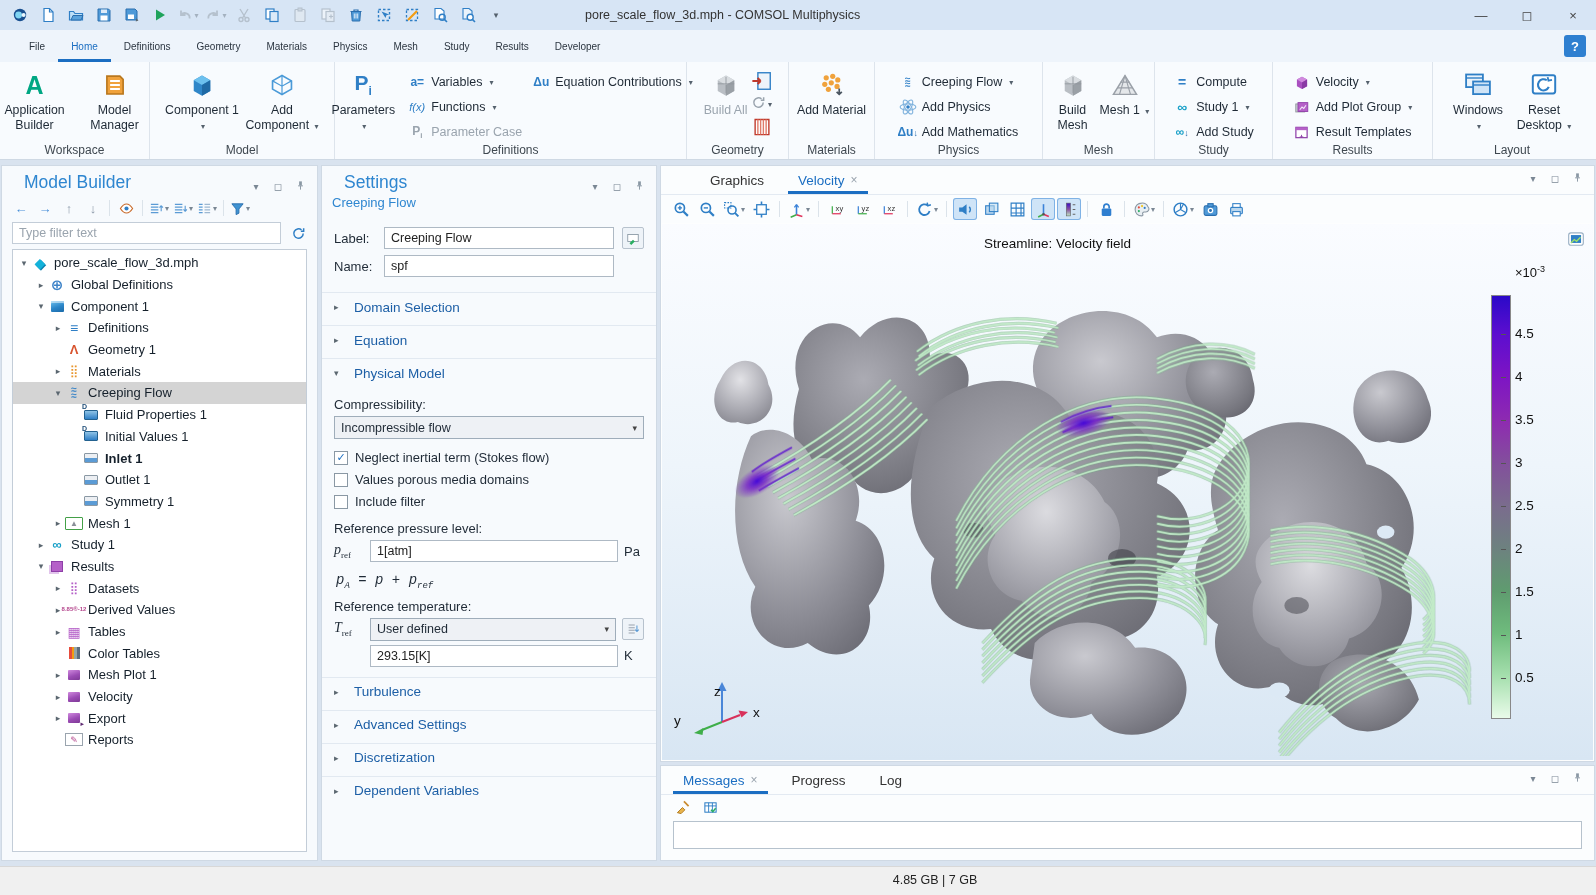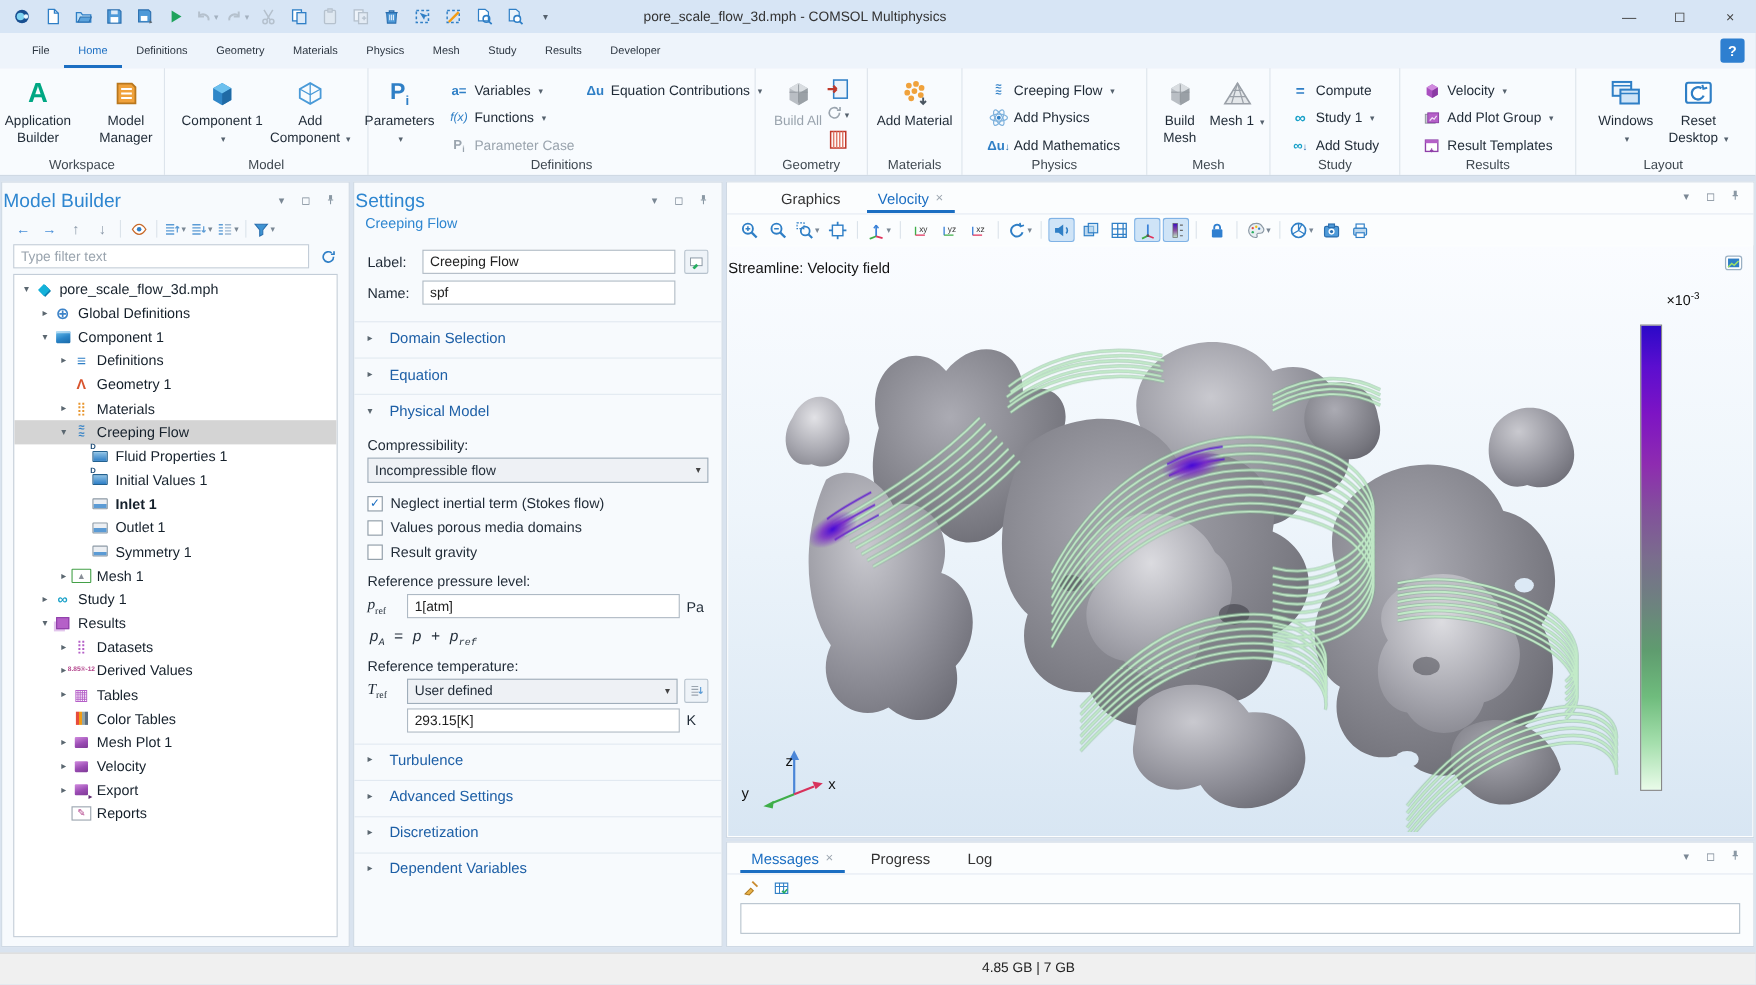"Model Builder" .phead { align-items: center -> flex-end; padding: 6px 10px 2px 1px -> 6px 10px 2px 22px }
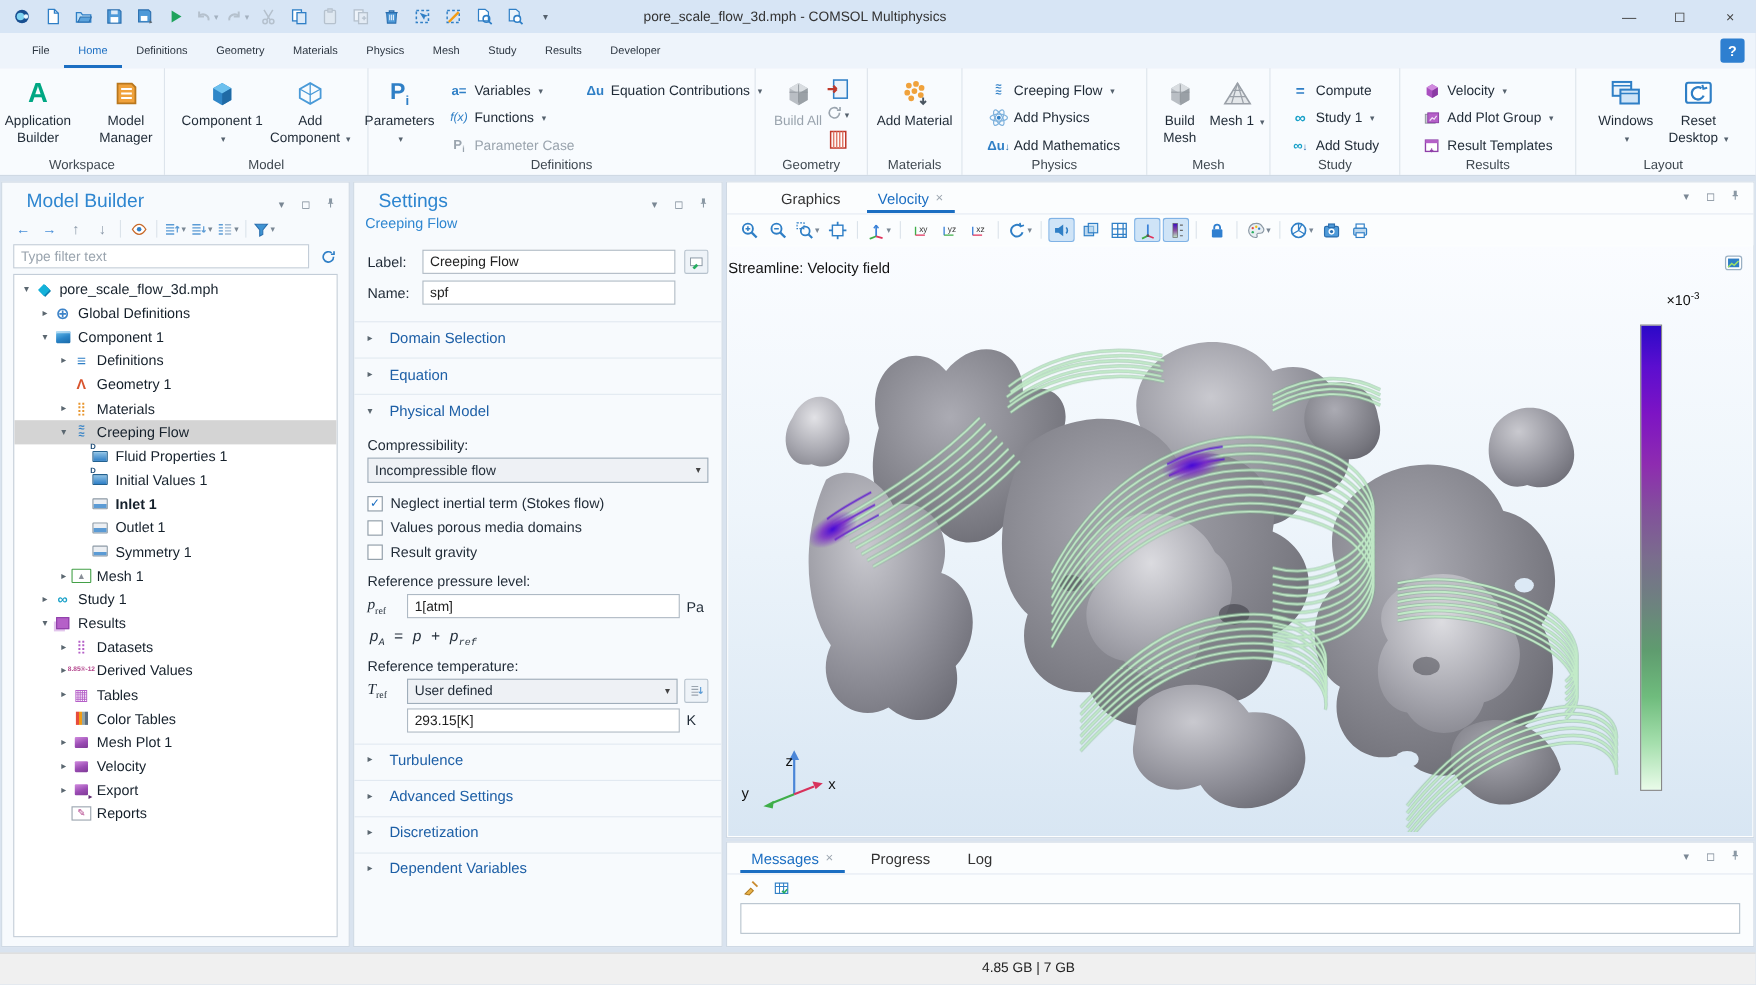"Streamline: Velocity field" #plot-title { text-align: none -> center }
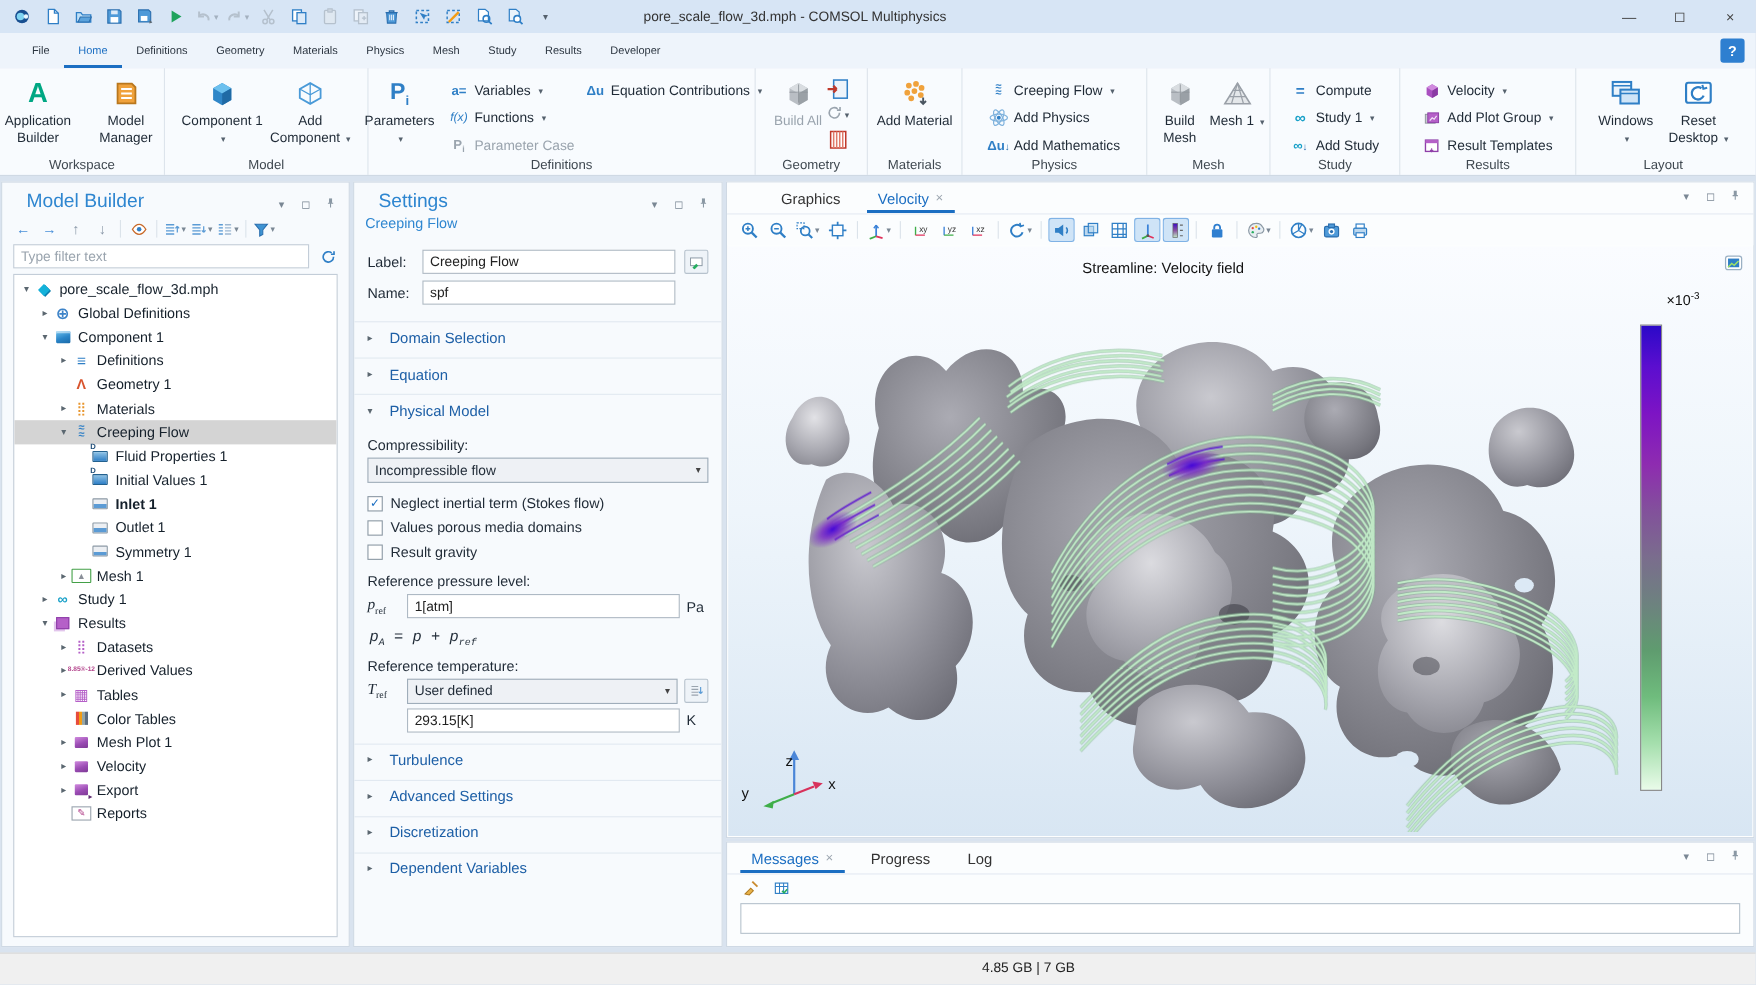"4.5" div { html: none -> <div> <div>4.5</div> <div>4</div> <div>3.5</div> <div>3</div> <div>2.5</div> <div>2</div> <div>1.5</div> <div>1</div> <div>0.5</div> </div> }
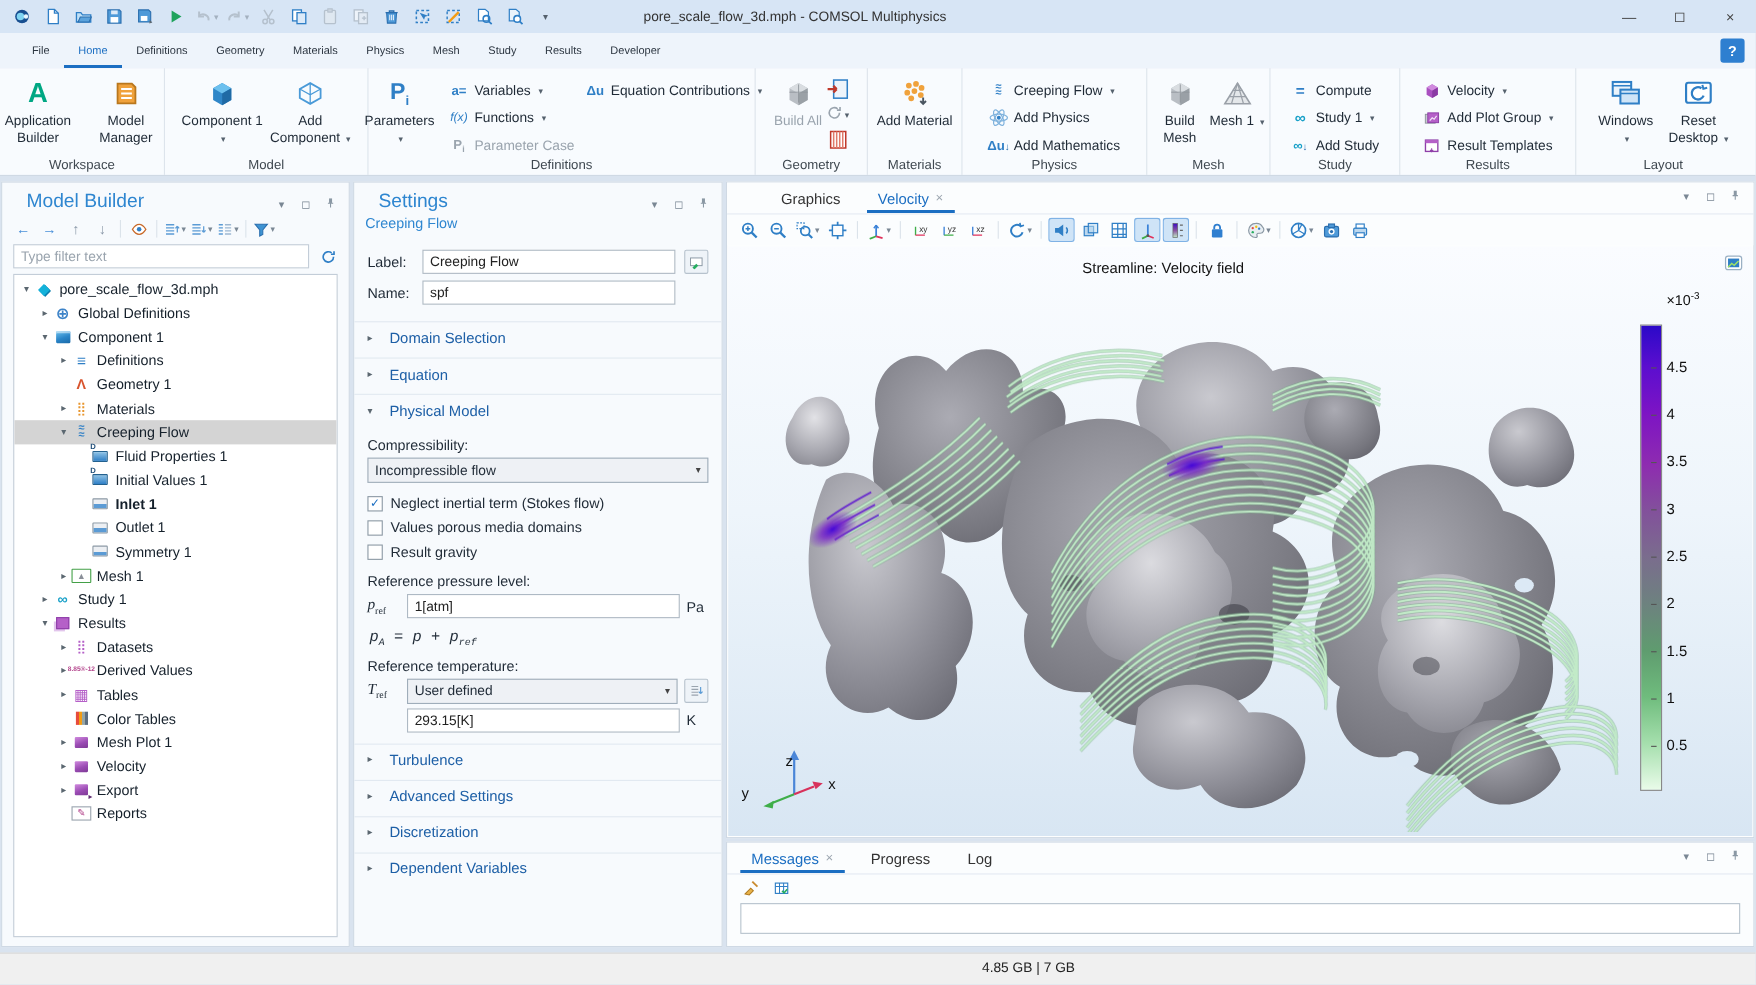"Result gravity" span { text: Result gravity -> Include filter }
